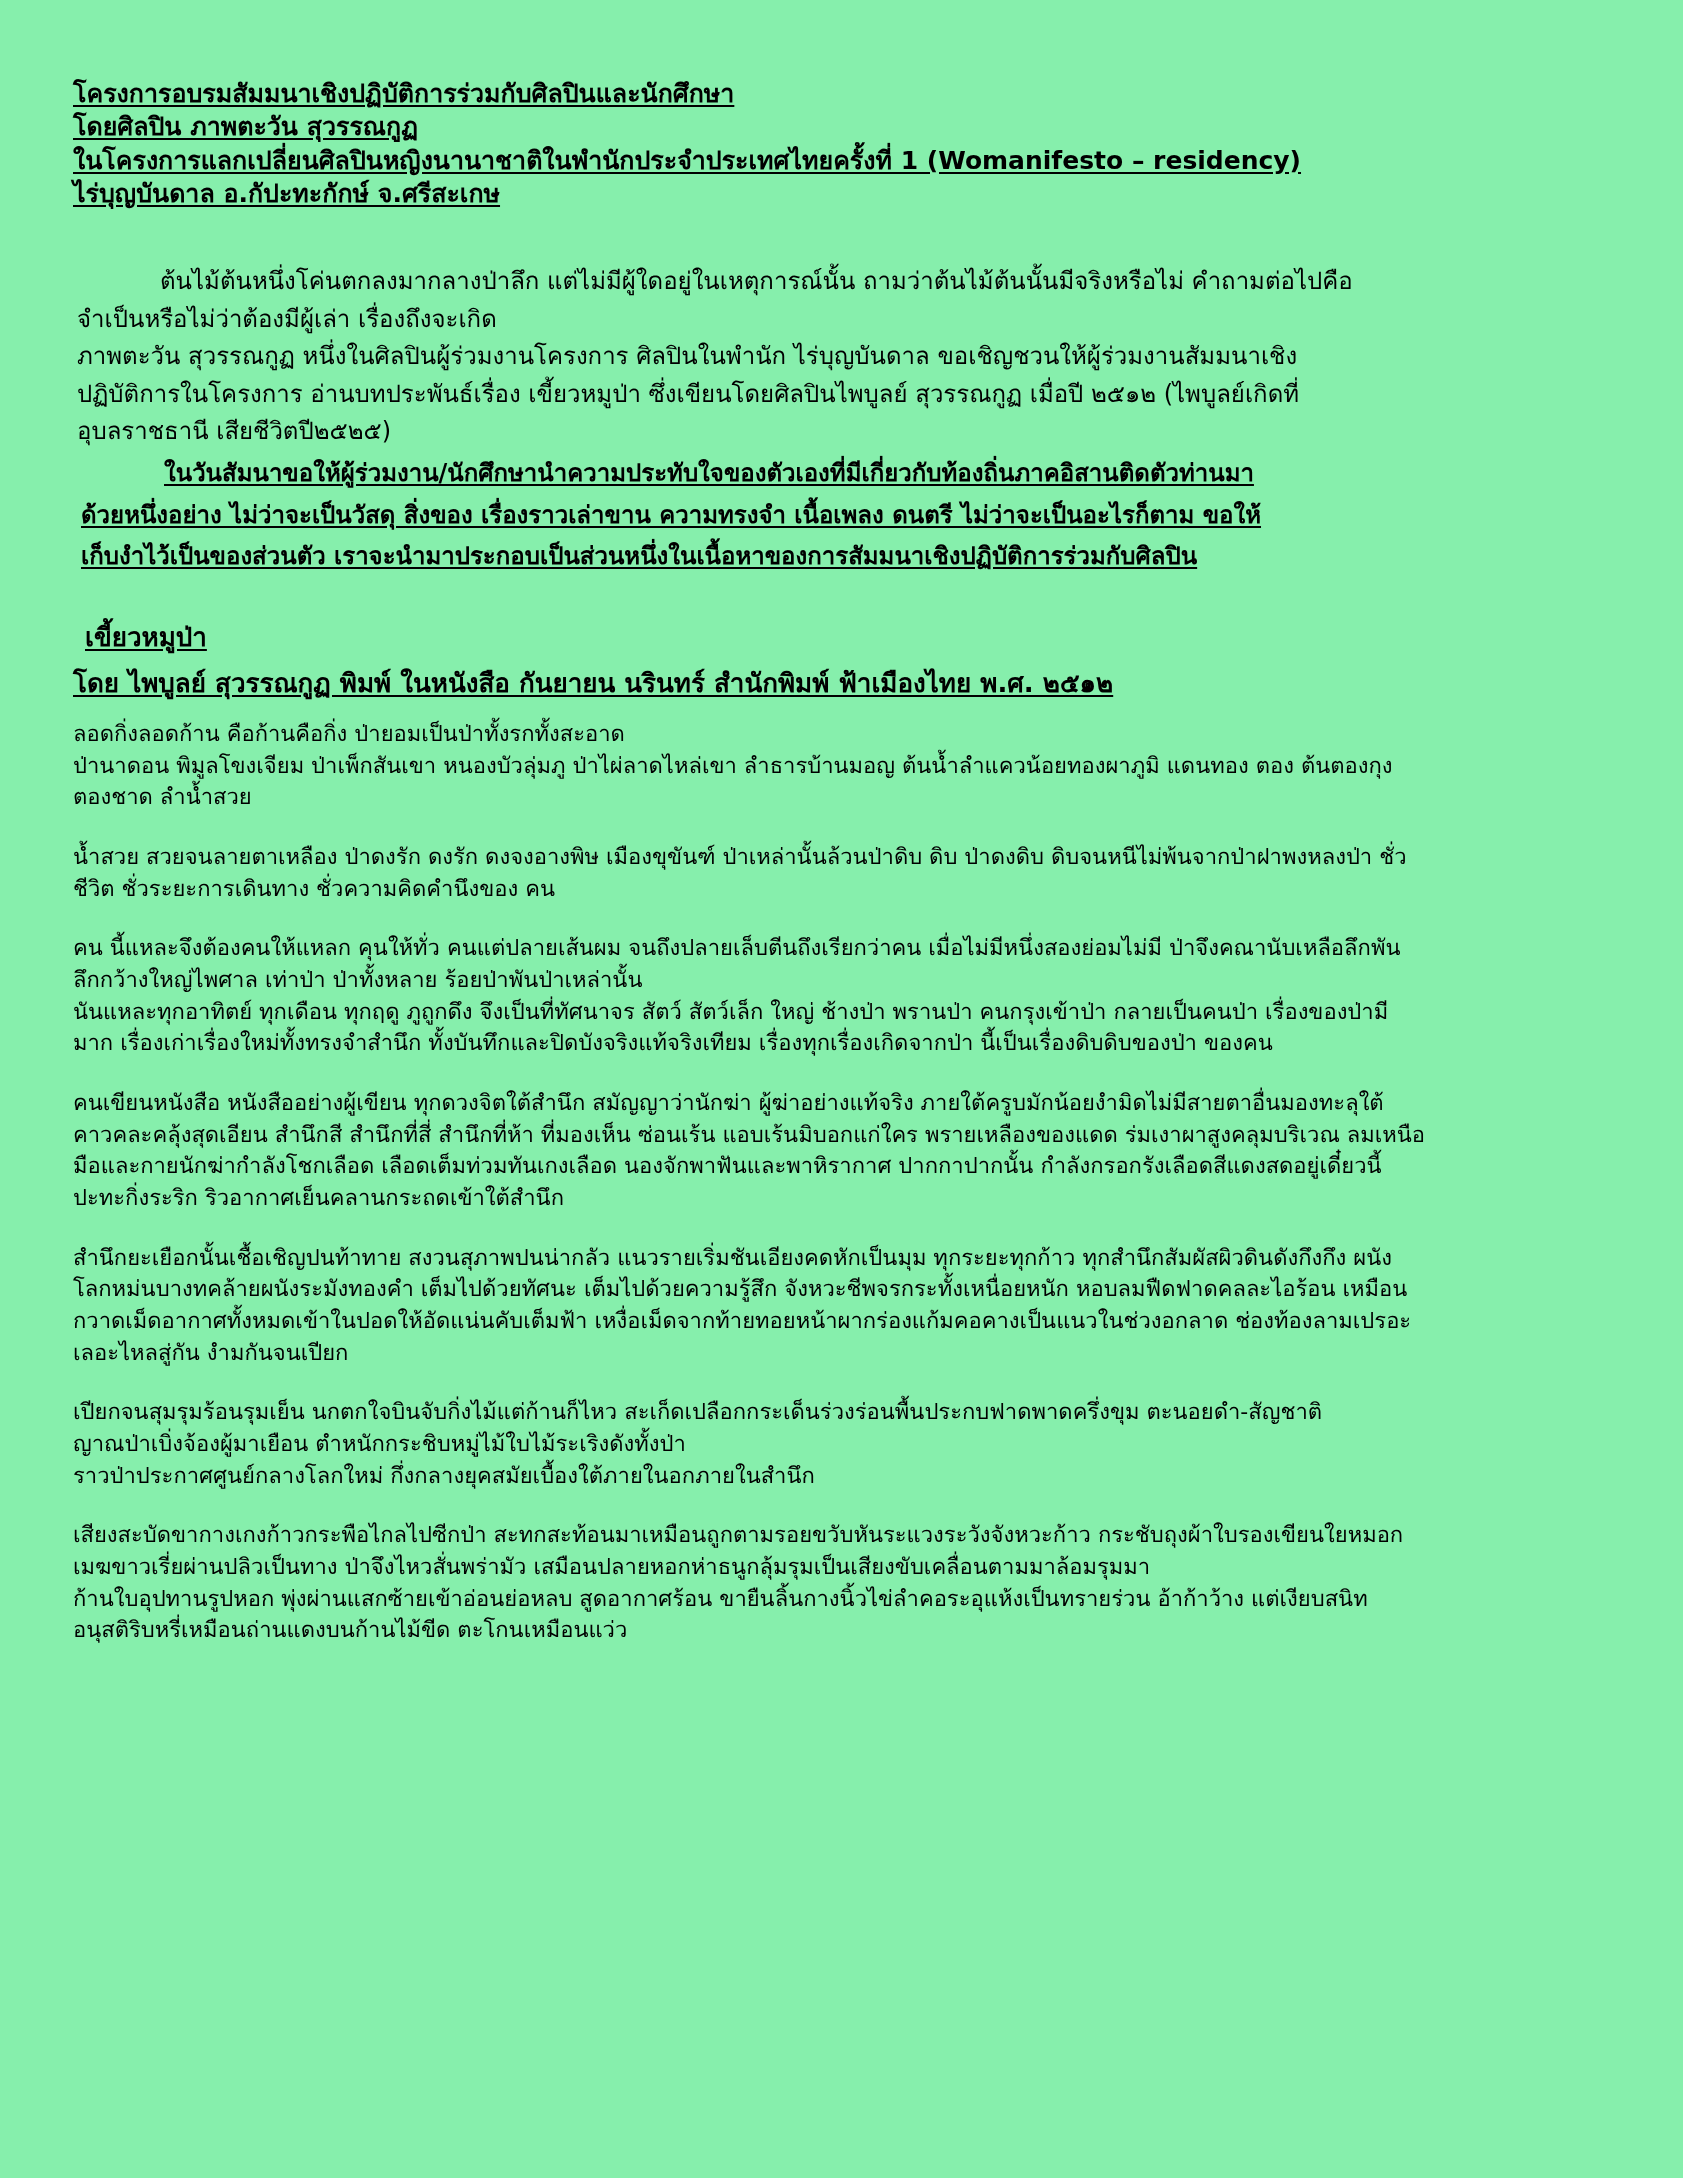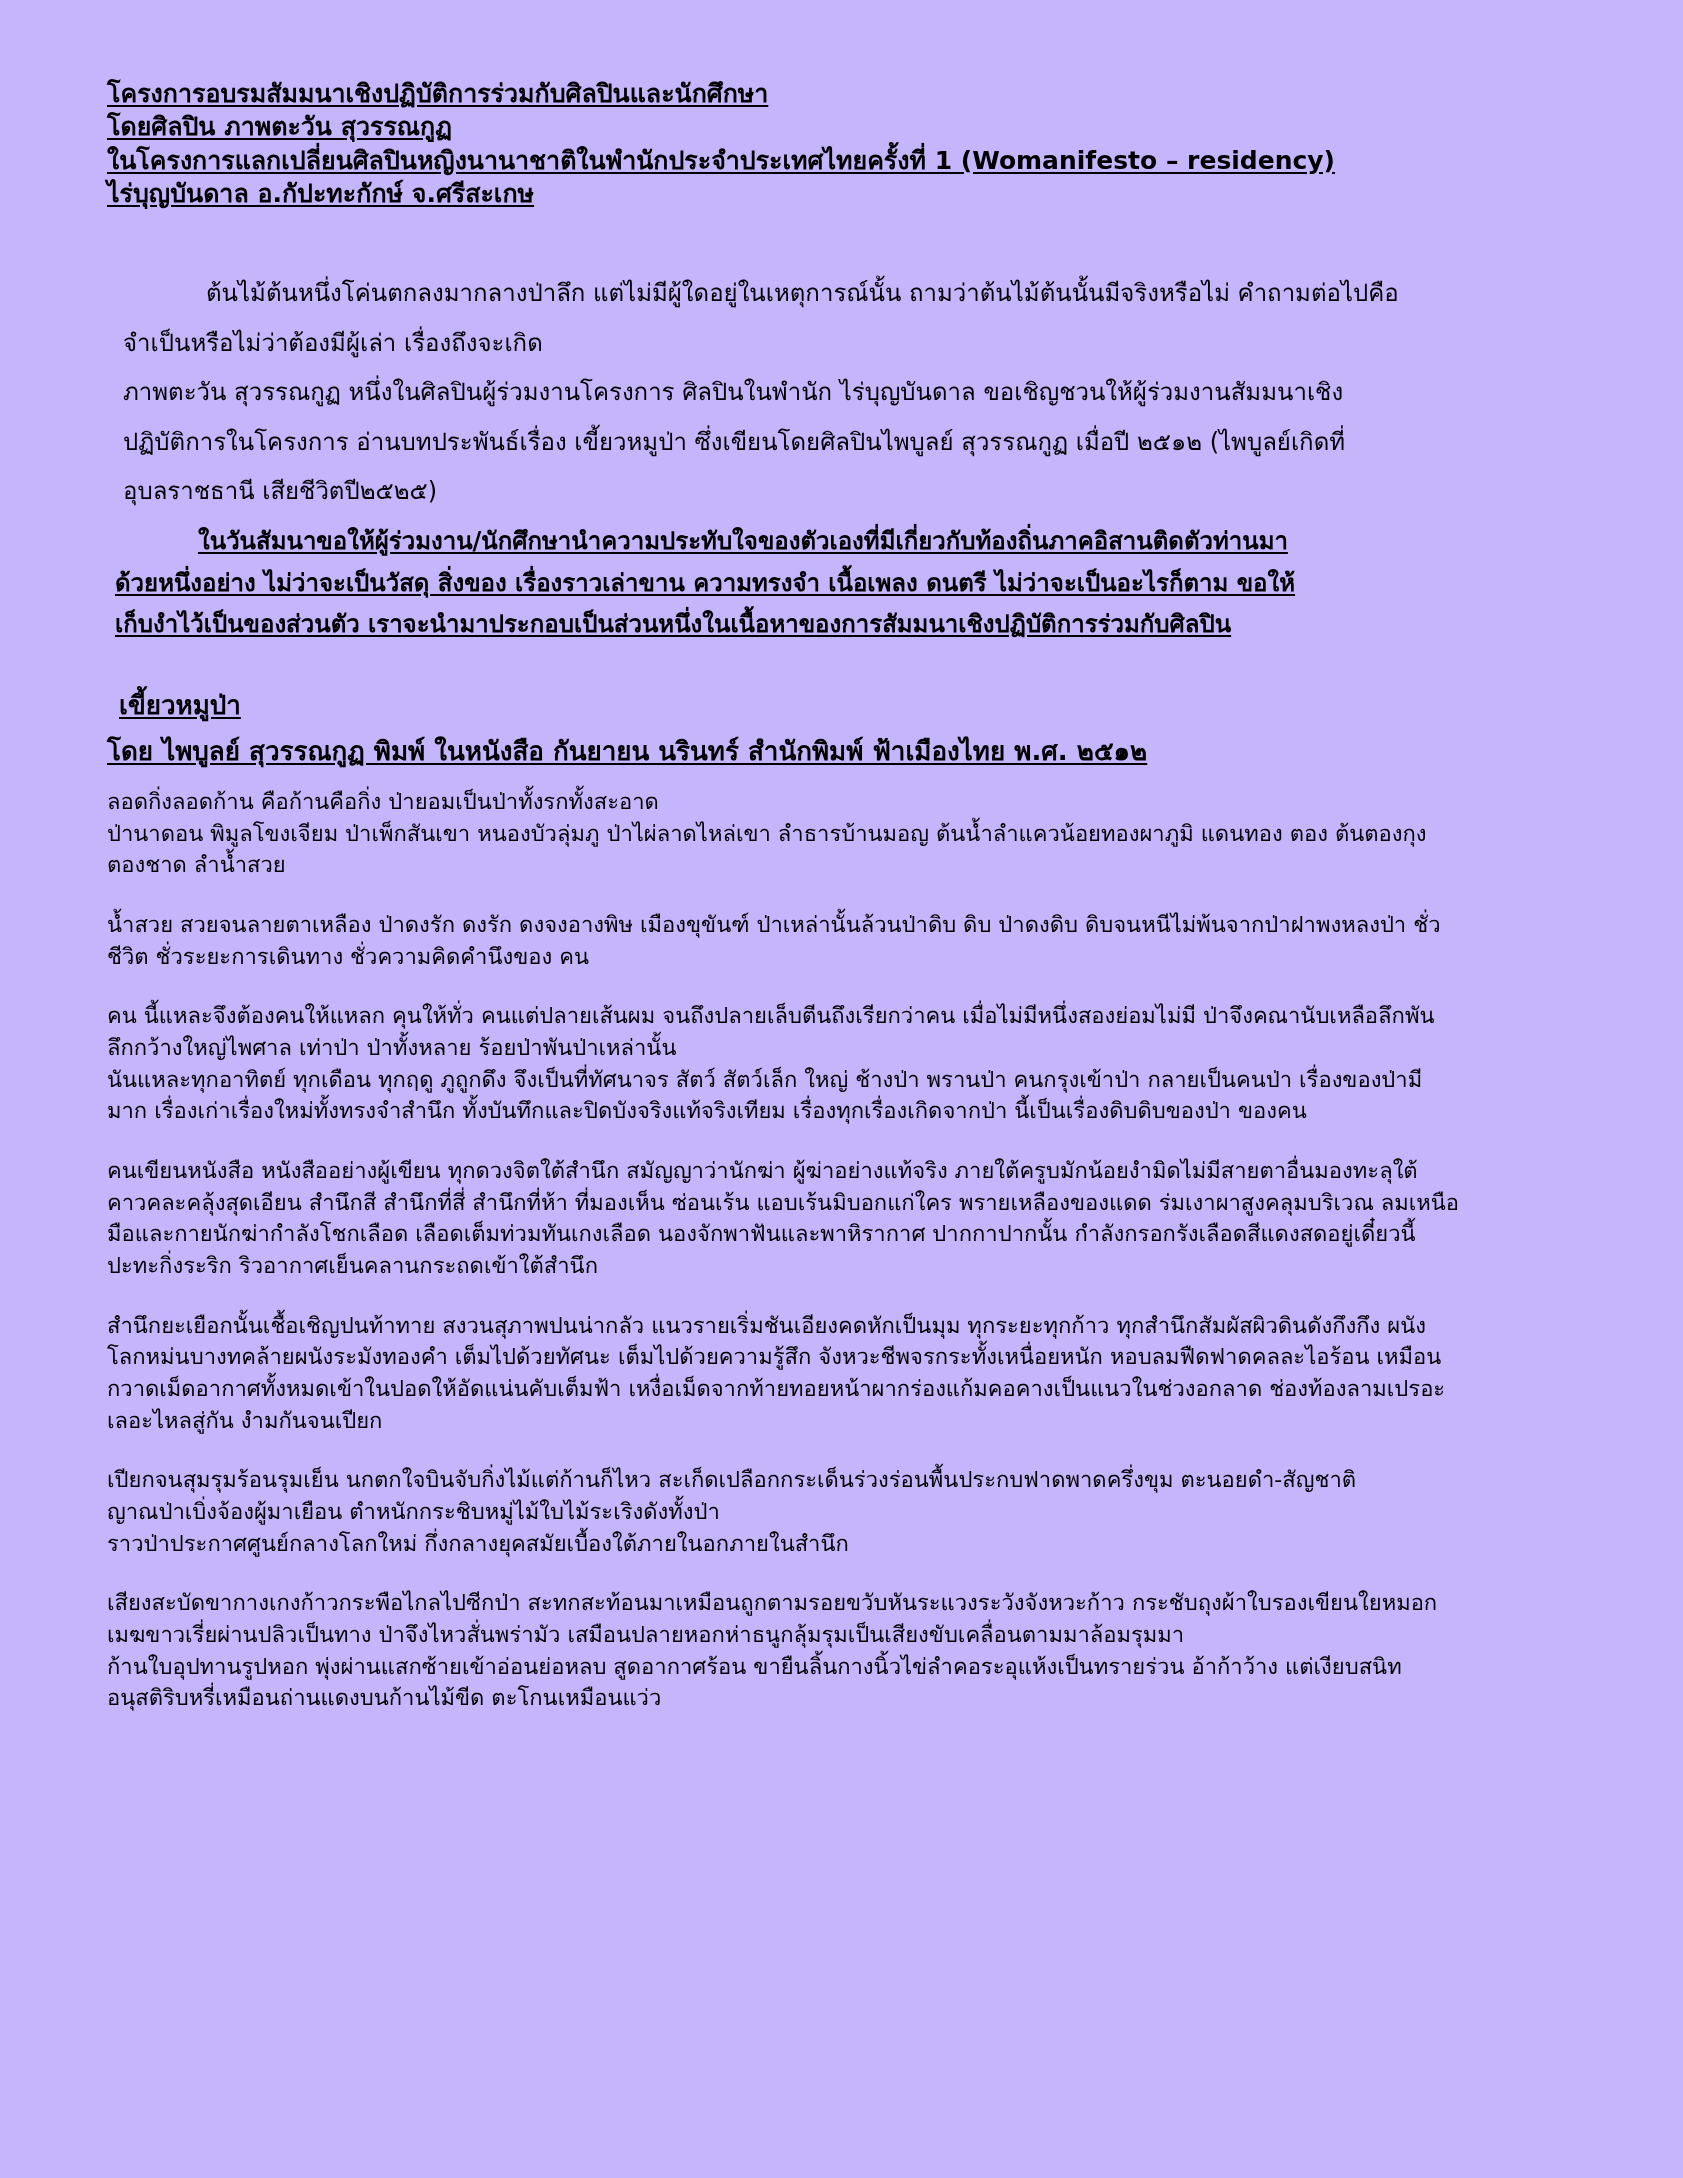"โครงการอบรมสัมมนาเชิงปฏิบัติการร่วมกับศิ" .page { background: #c4b5fd -> #86efac; padding: 77px 73px 40px 107px -> 77px 73px 40px 73px }
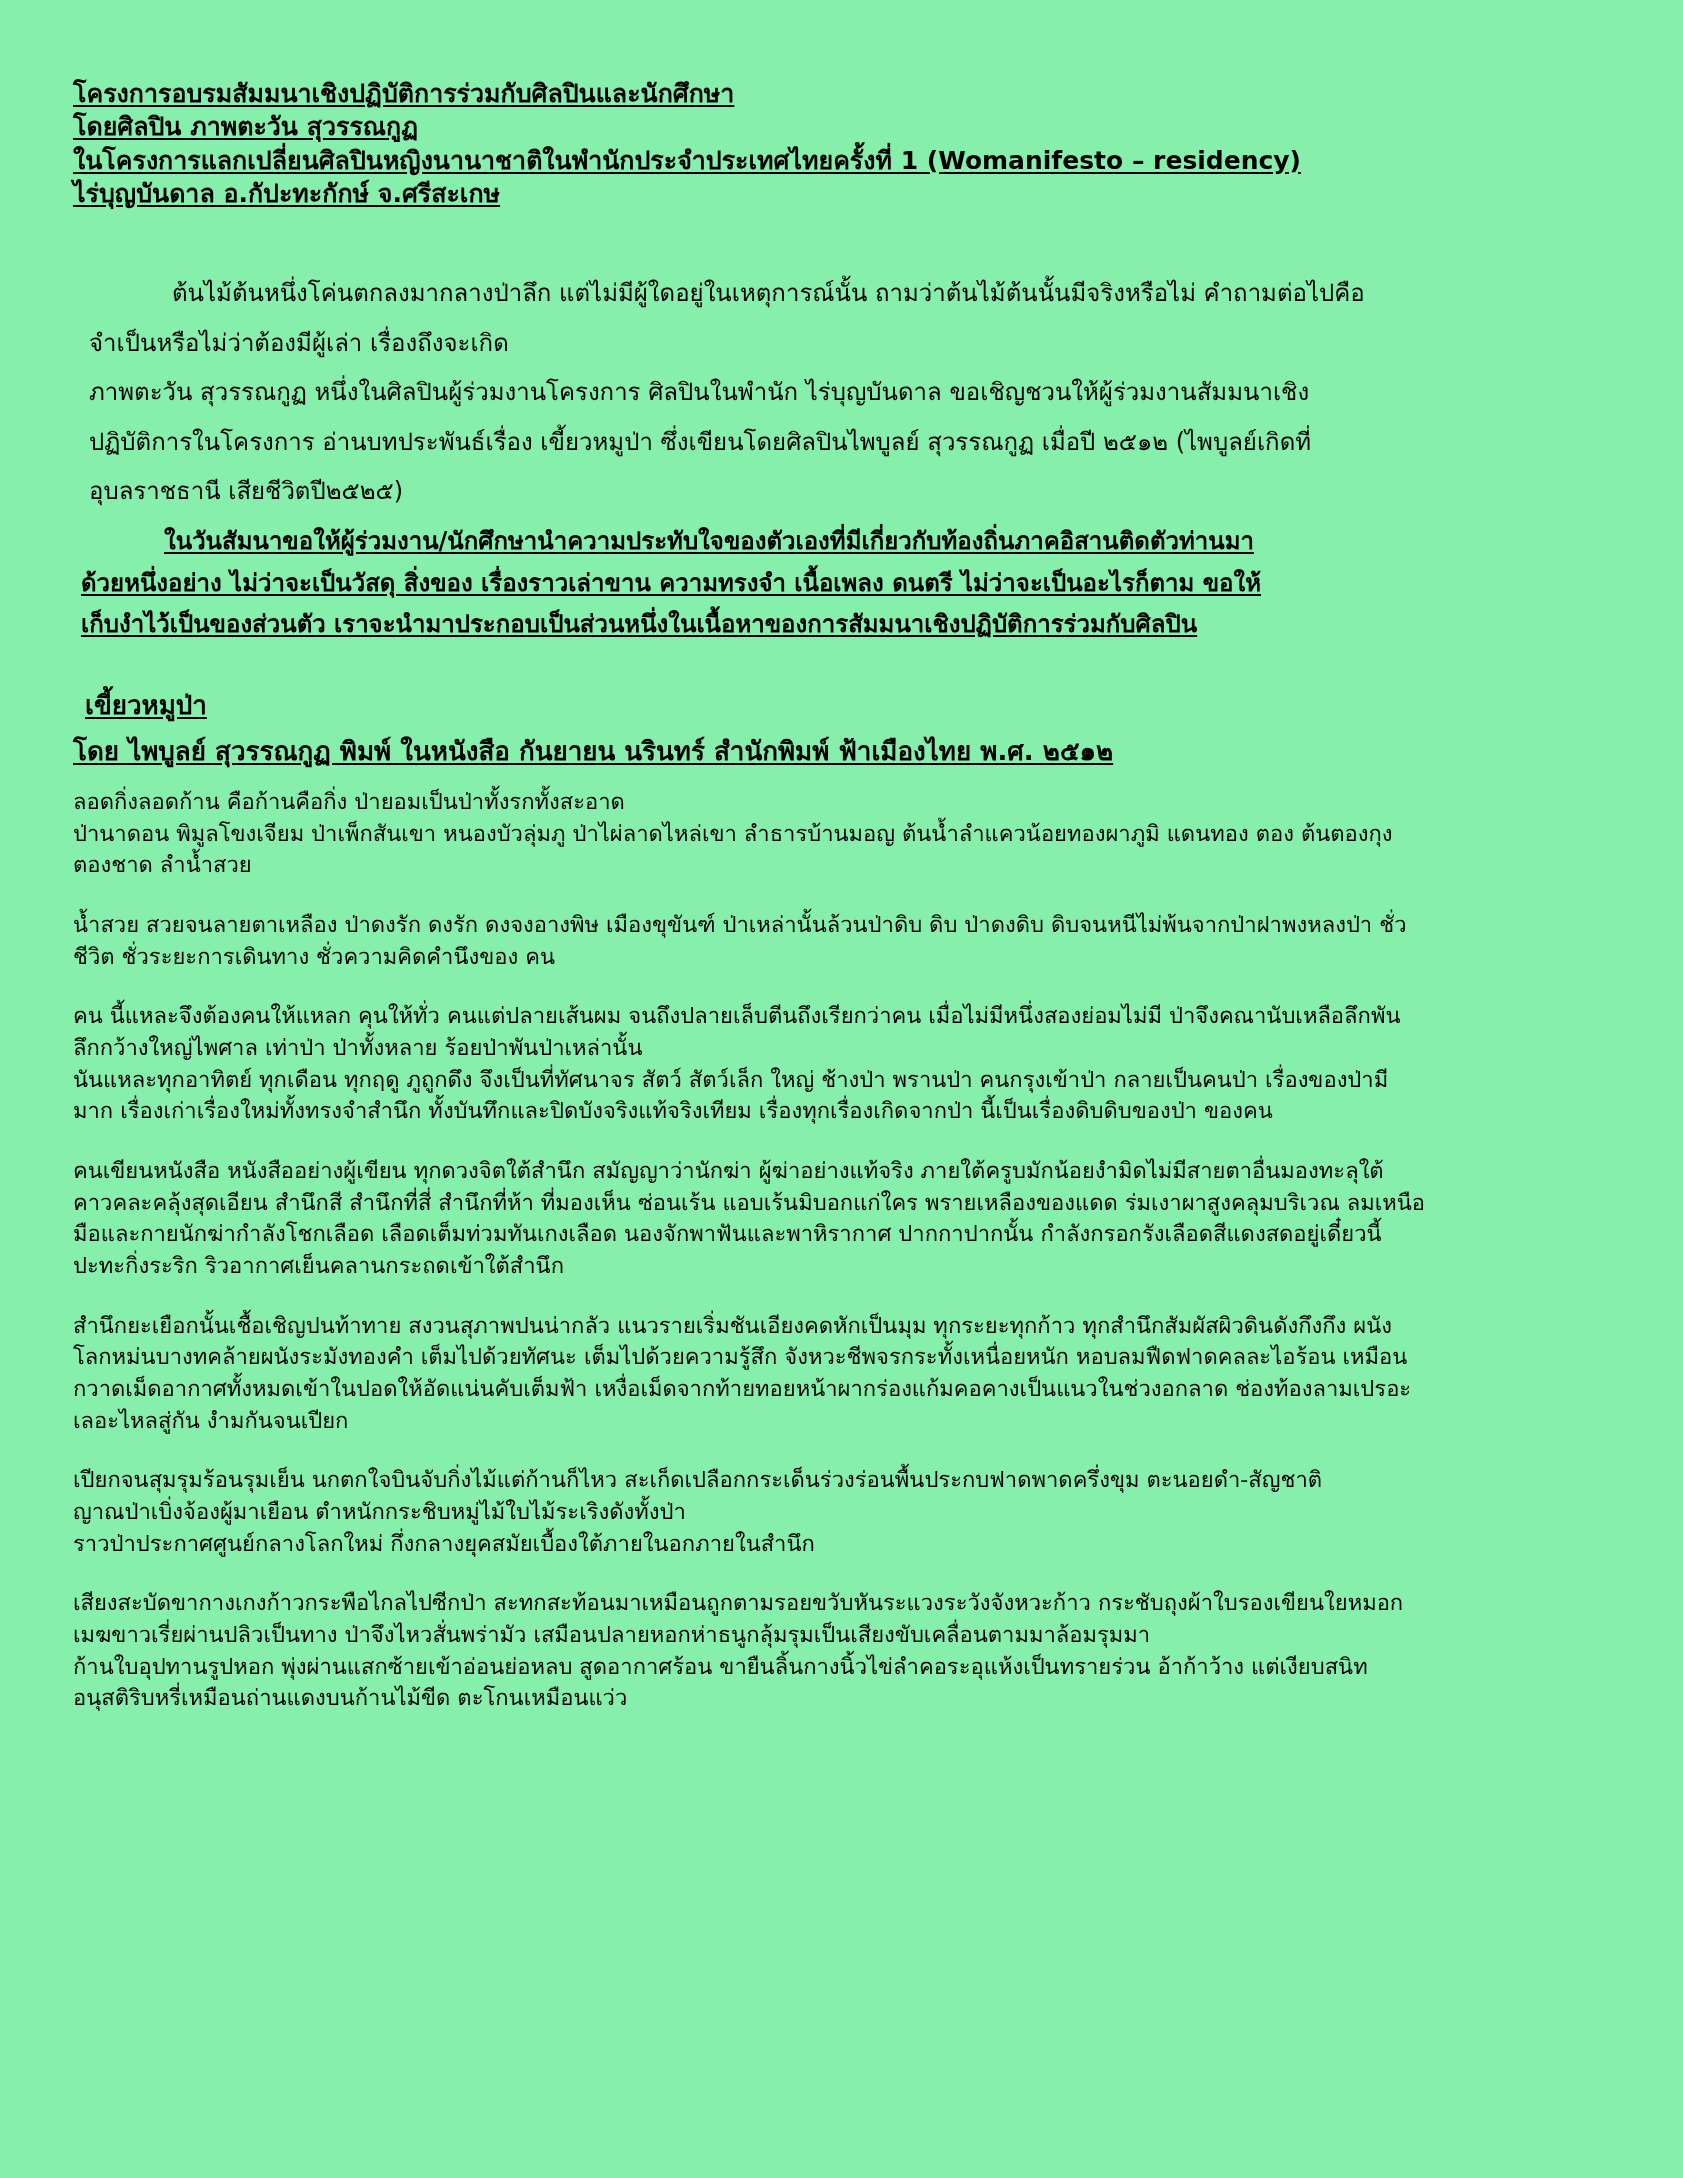"ต้นไม้ต้นหนึ่งโค่นตกลงมากลางป่าลึก" .body-lg p { margin: 16px -> 4px }
